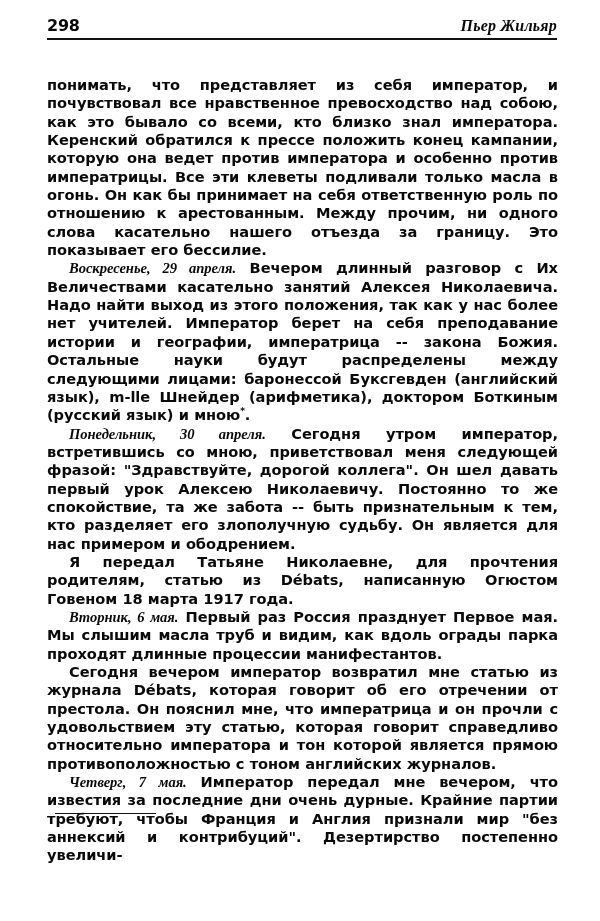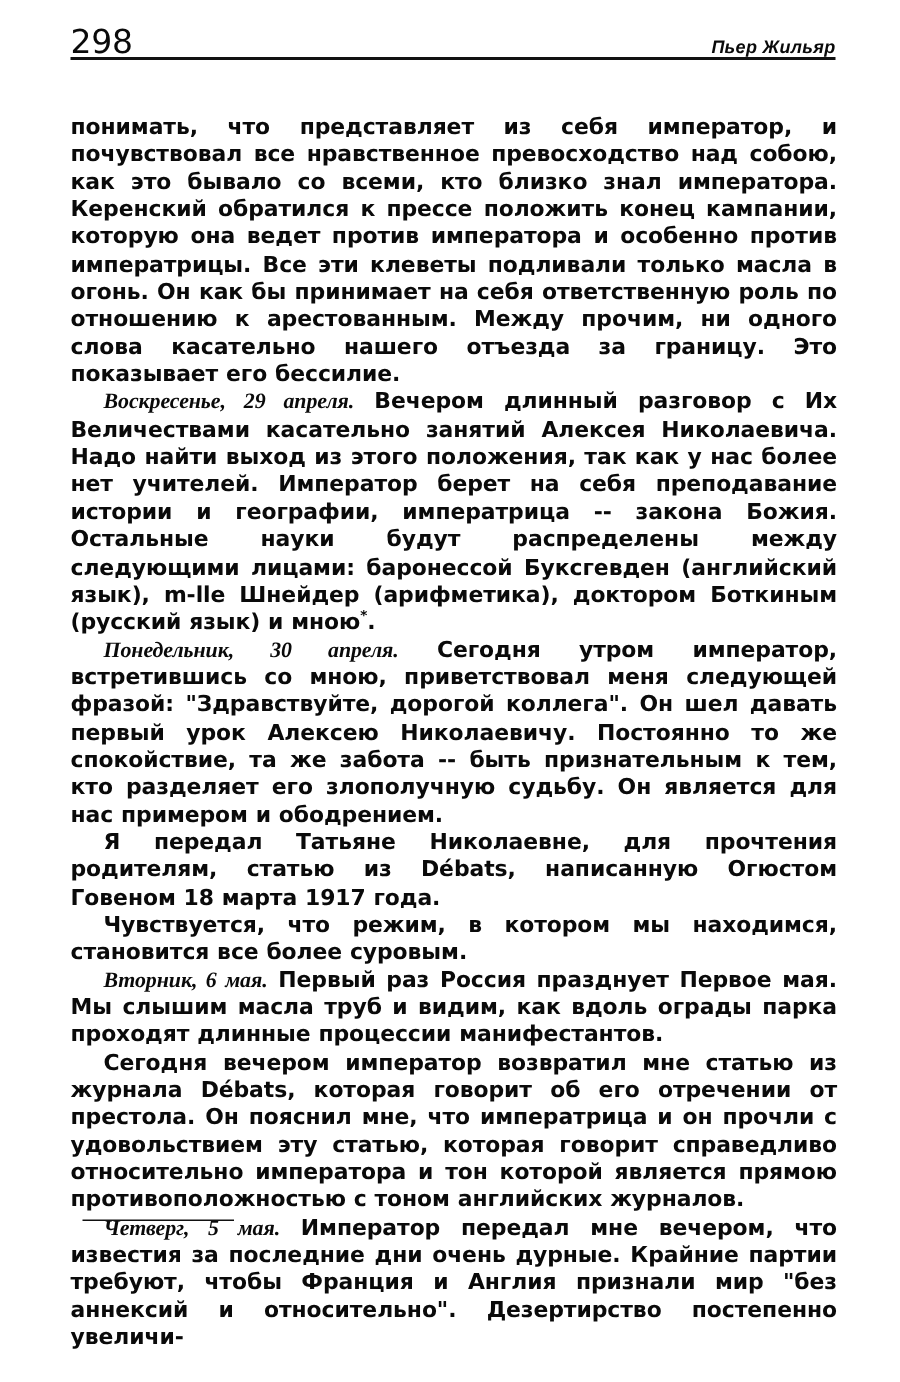"298" .folio { font-size: 22px -> 16px; font-weight: normal -> bold }
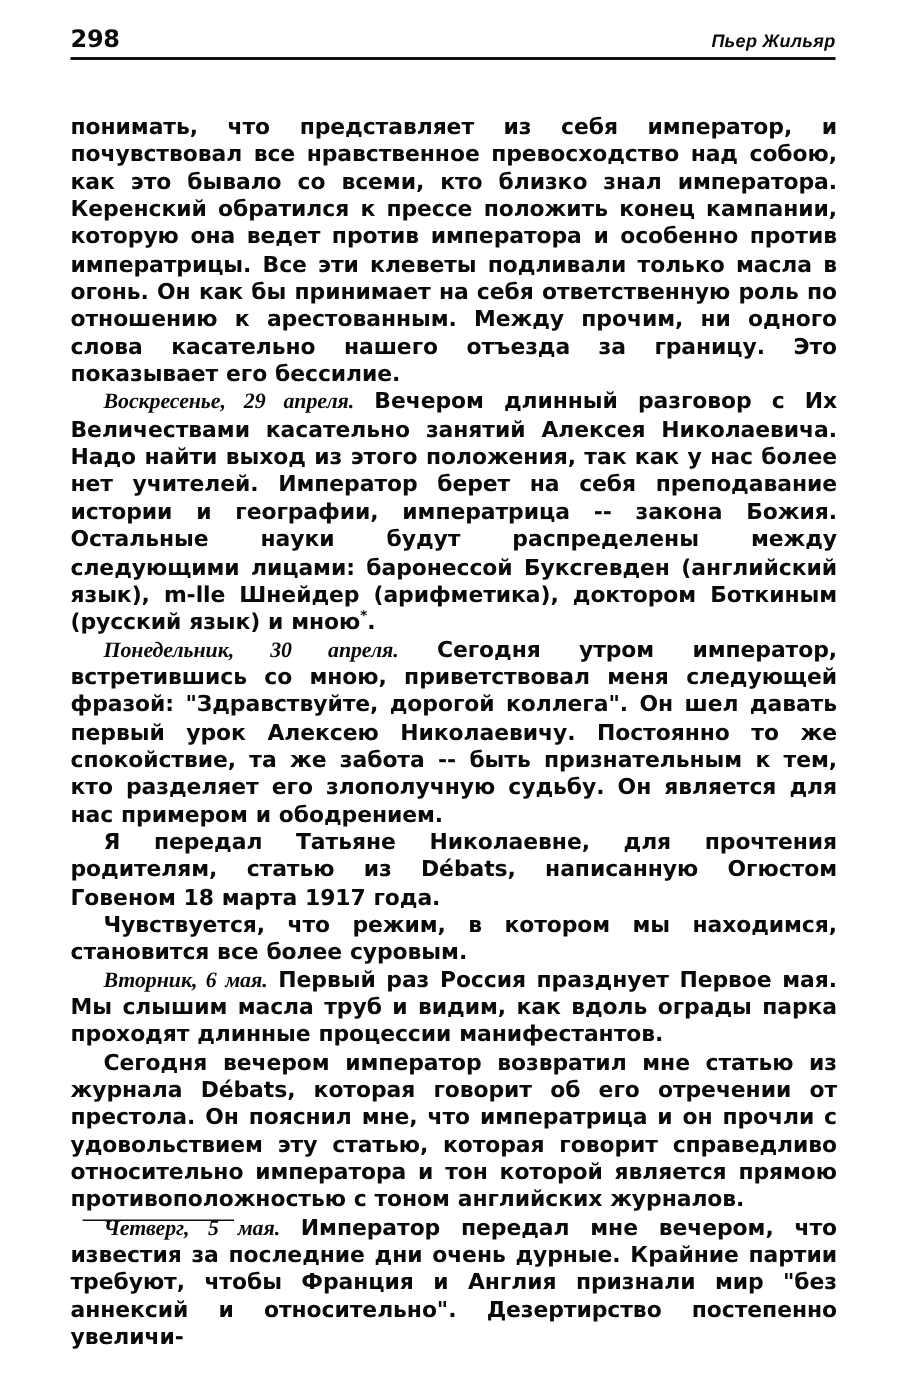"Пьер Жильяр" .head-title { font-family: Liberation Sans, sans-serif -> Liberation Serif, serif; font-size: 12px -> 16px }
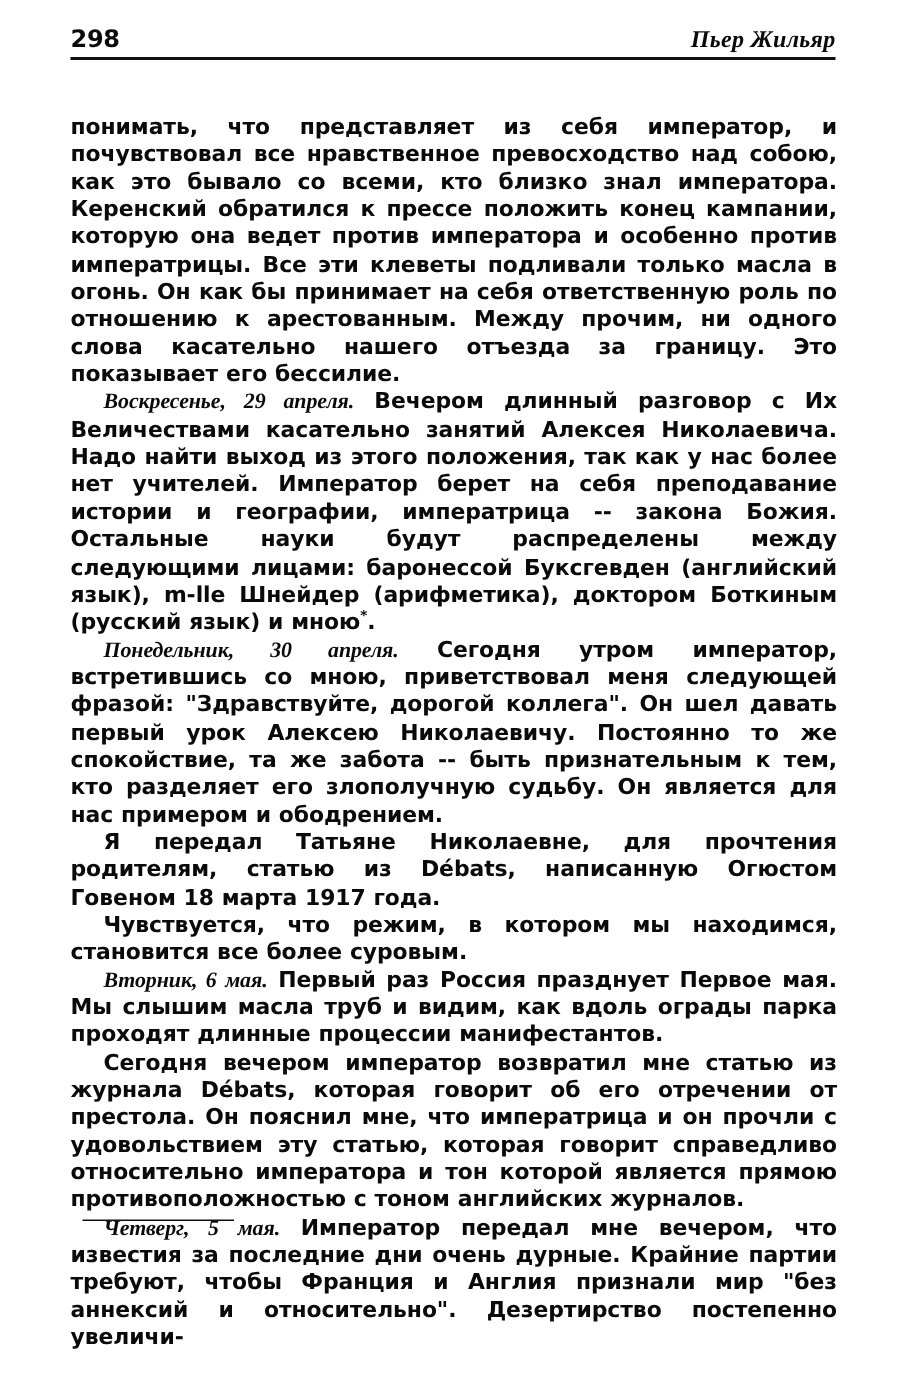"Чувствуется, что режим, в котором" p.para { html: <p><span>Чувствуется, что режим, в котором мы находимся, становится все более суровым.</span></p> -> none }
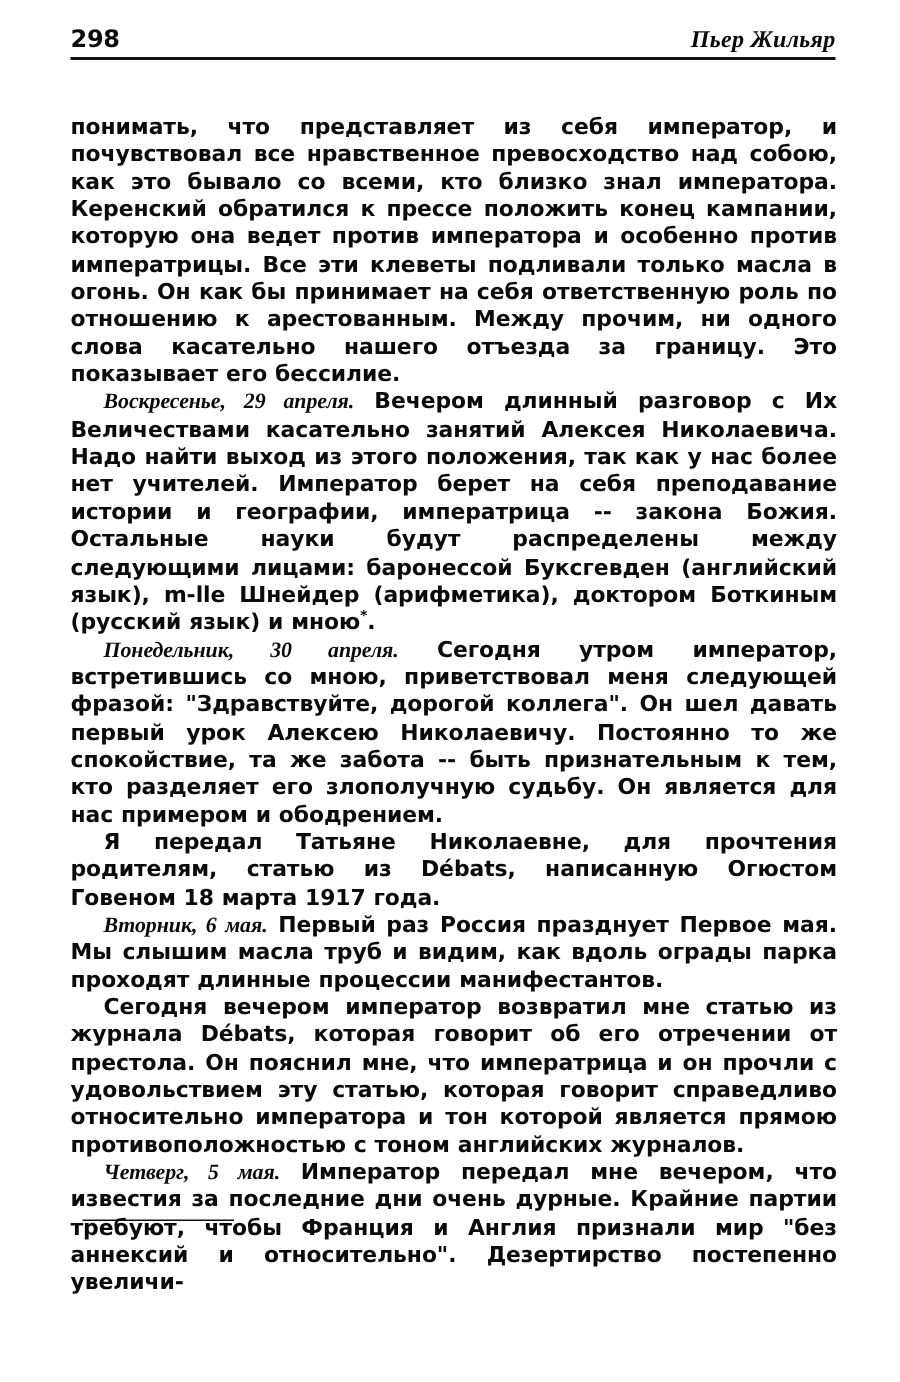"Четверг, 5 мая." span.daydate { text: 5 -> 7 }
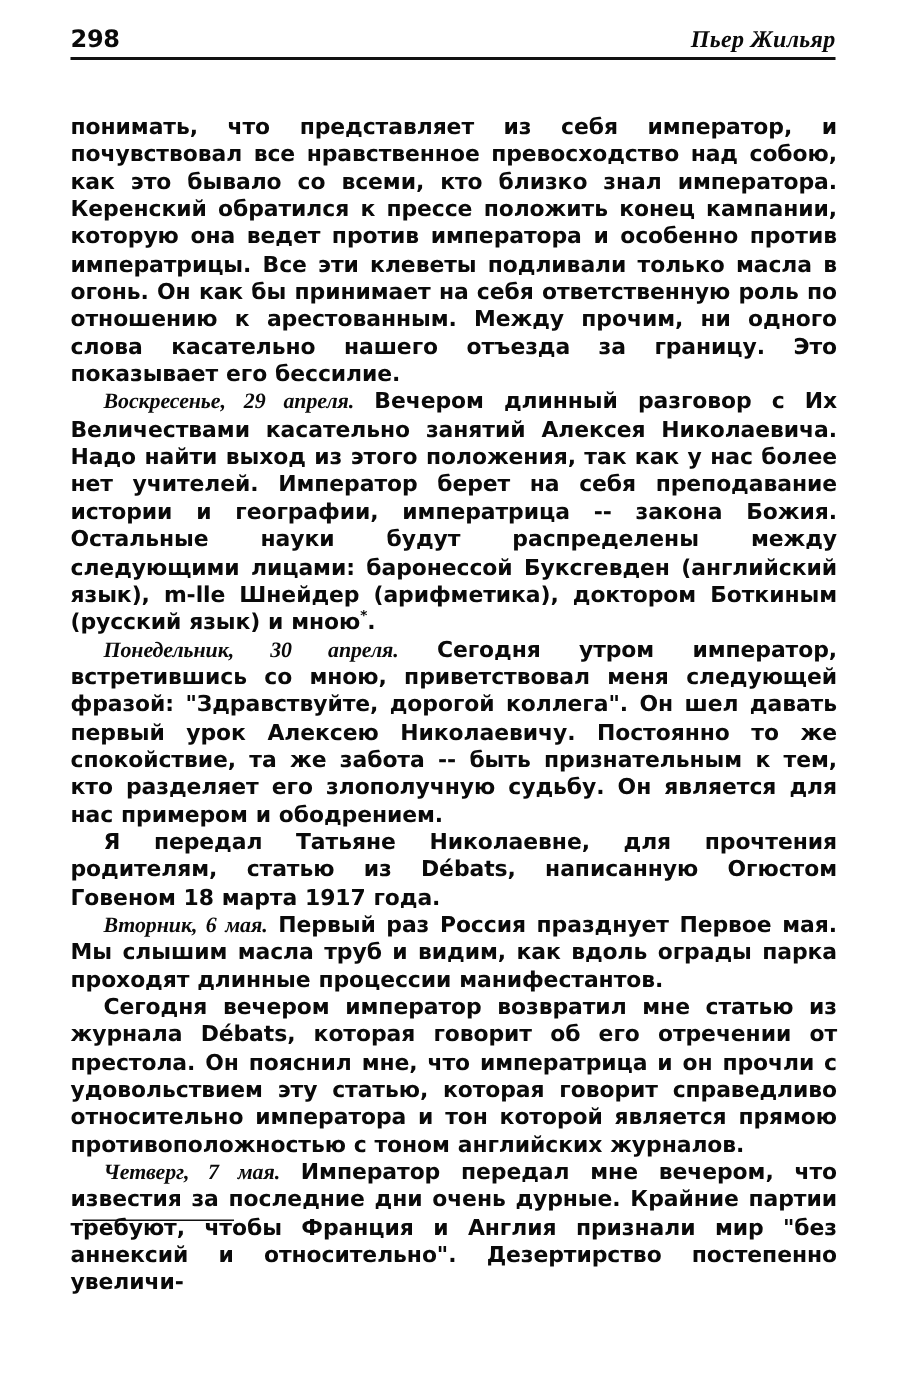"Император передал мне вечером, что" span { text: относительно -> контрибуций }
